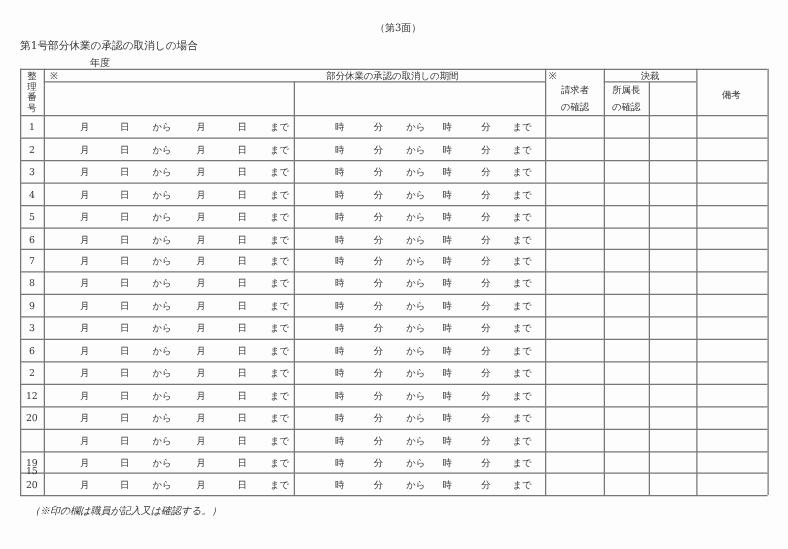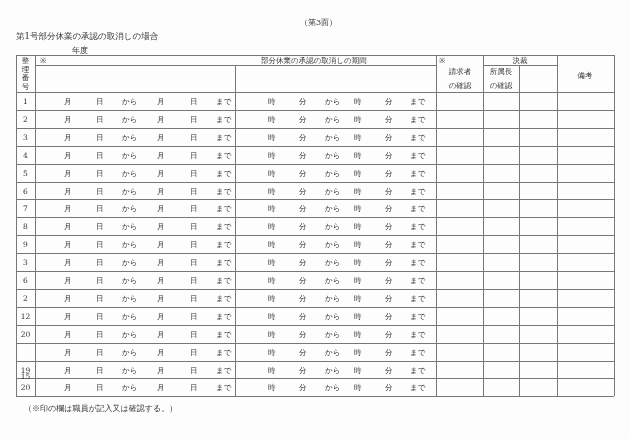"（※印の欄は職員が記入又は確認する。）" .footnote { font-style: none -> italic }
